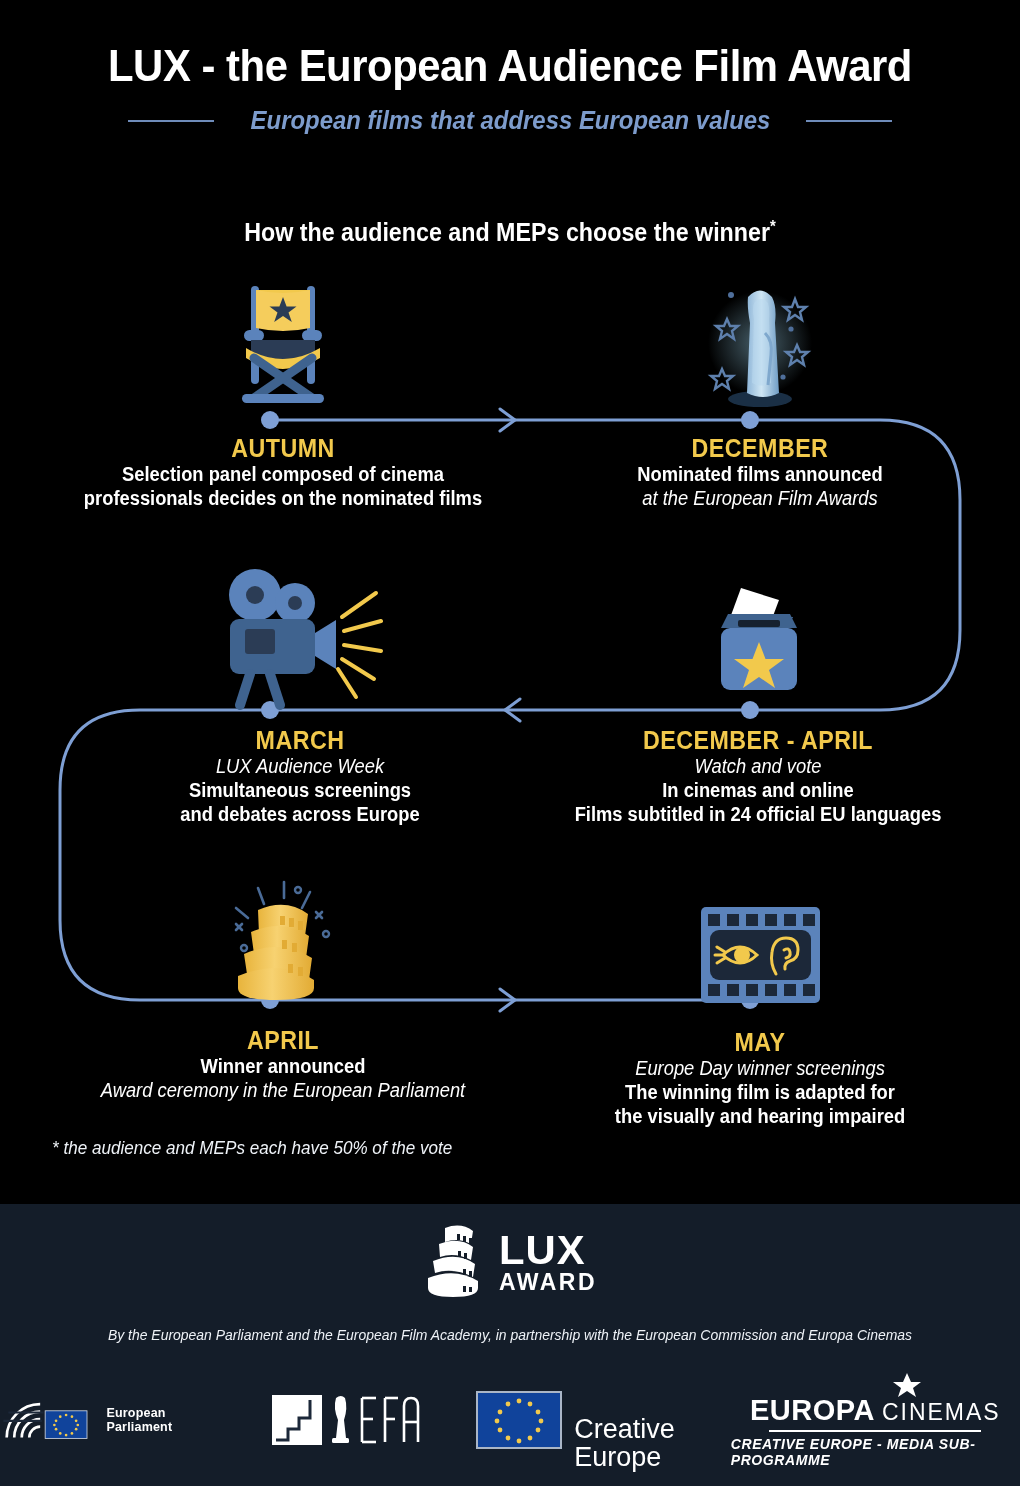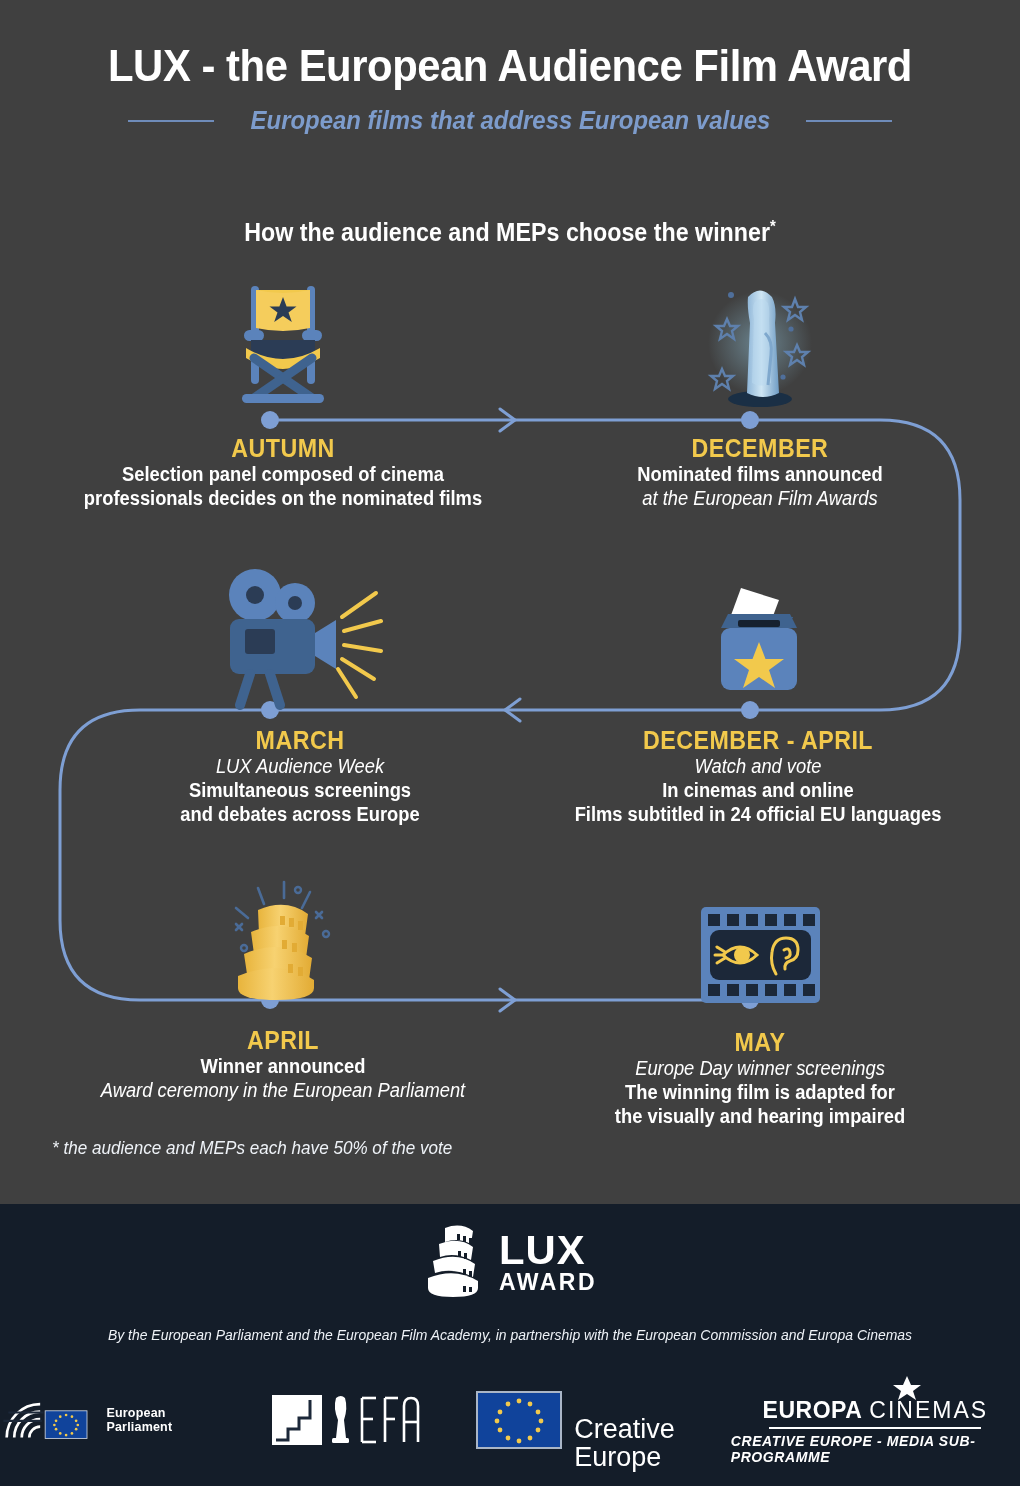"LUX - the European Audience" #page { background: #404040 -> #000000 }
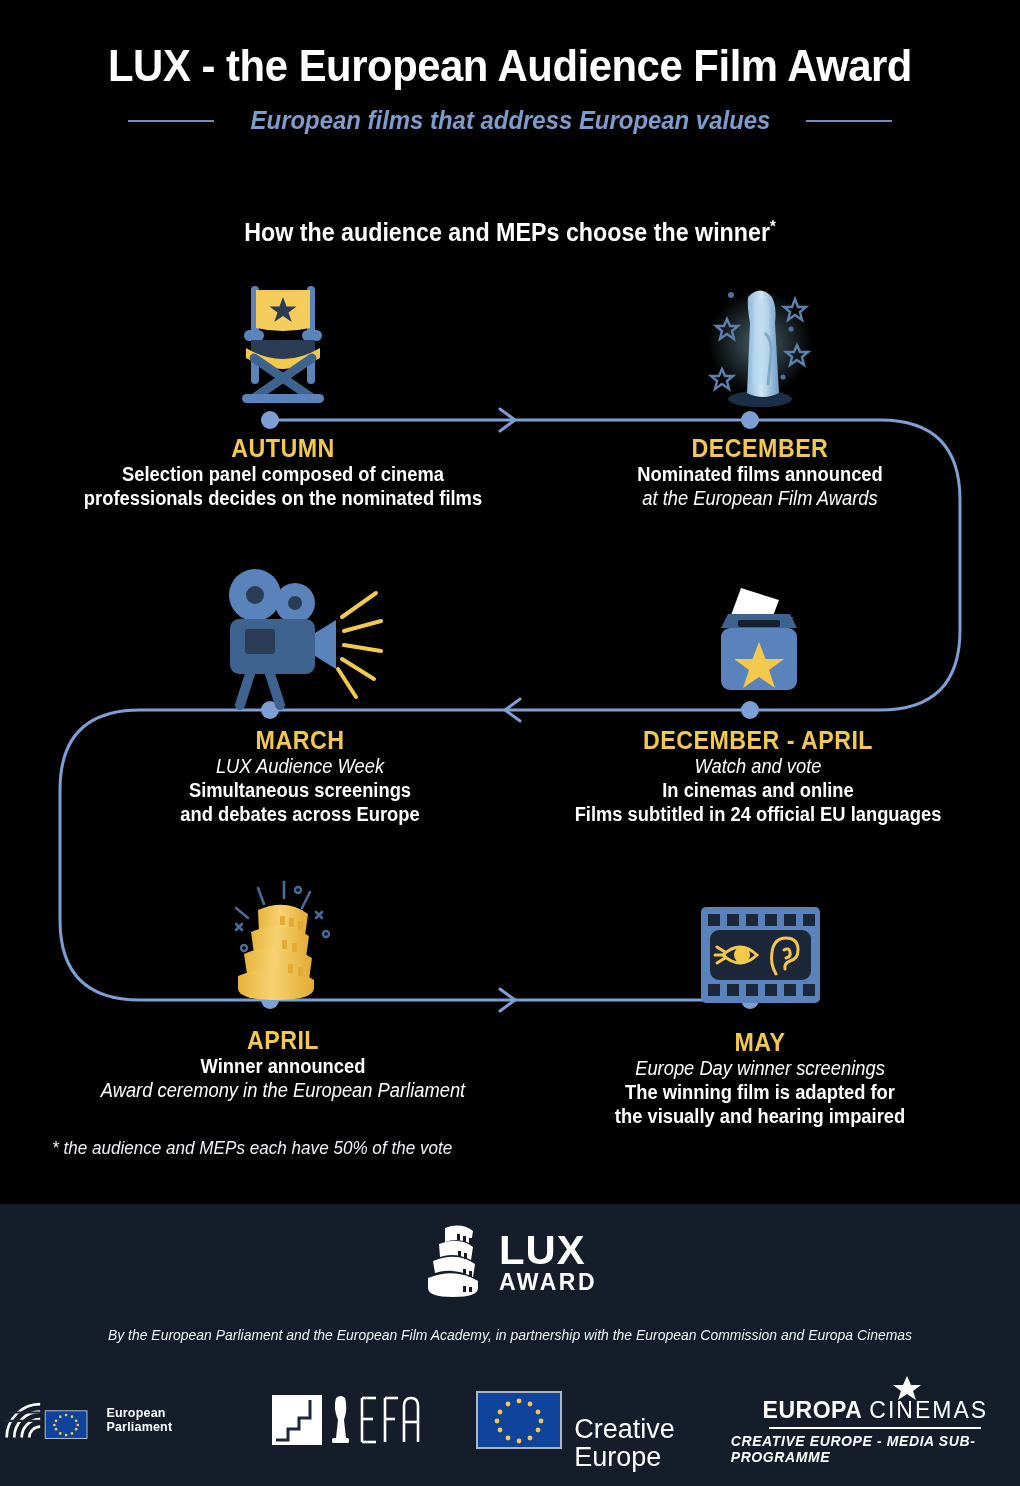"EUROPA" .eurocin-a { font-size: 23px -> 29px }
